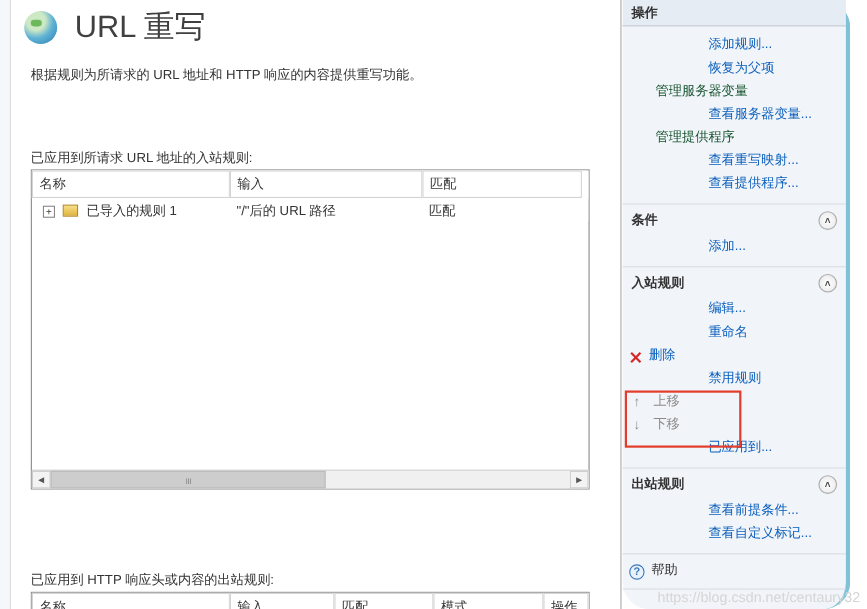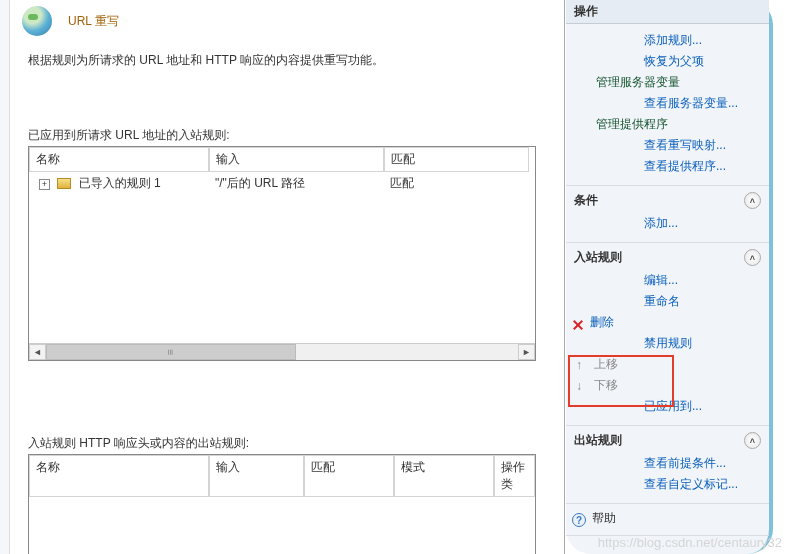"URL 重写" .title { color: #a16207 -> #404040; font-size: 12px -> 28px }
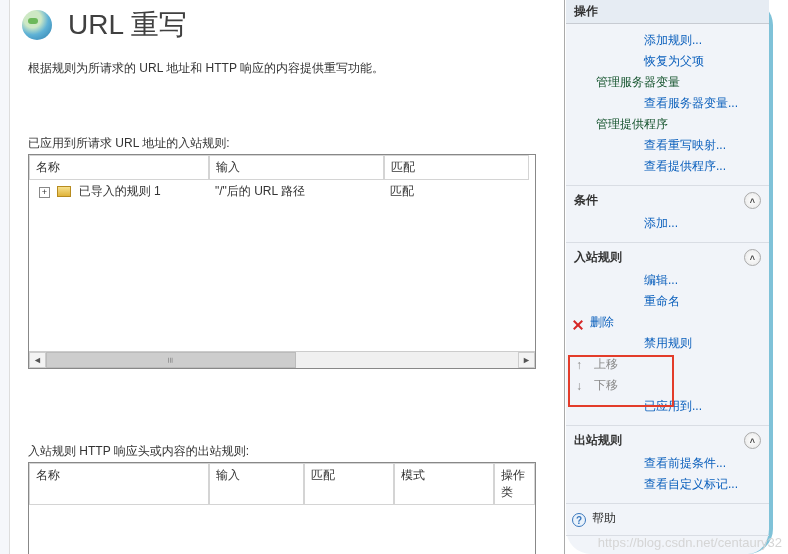"+ 已导入的规则 1" div.tblbody { height: 170px -> 246px }
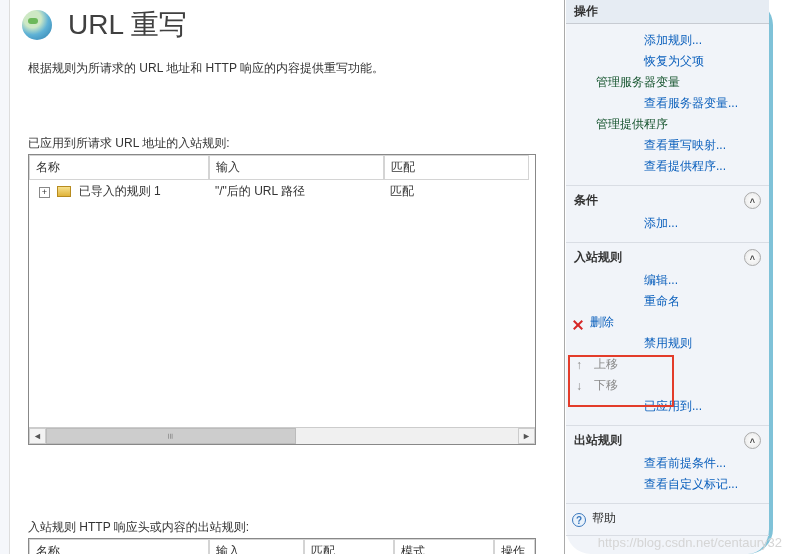"入站规则 HTTP 响应头或内容的出站规则:" div.sect-label { text: 入站规则 -> 已应用到 }
